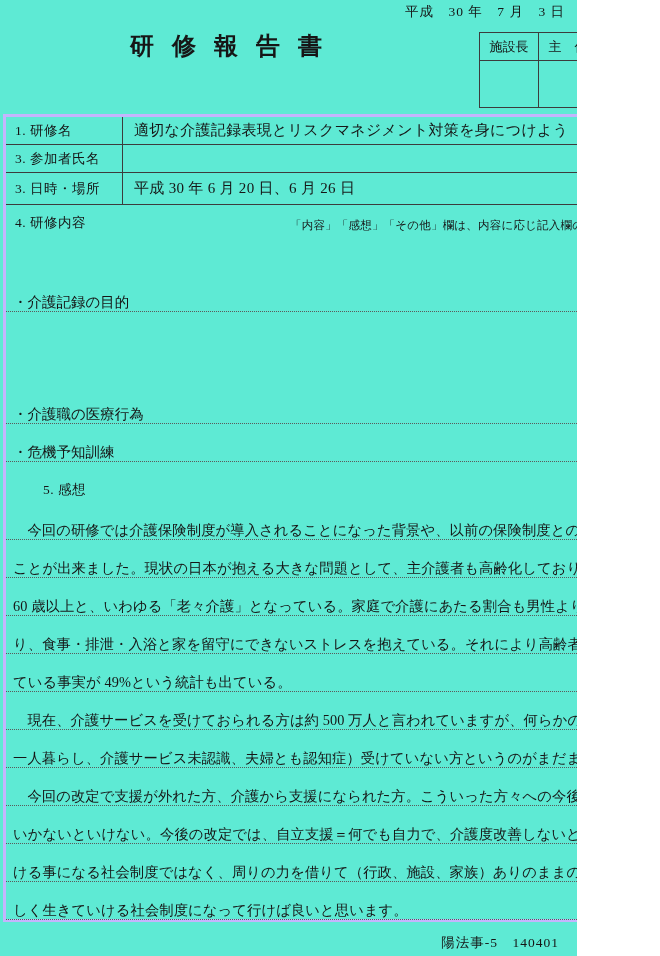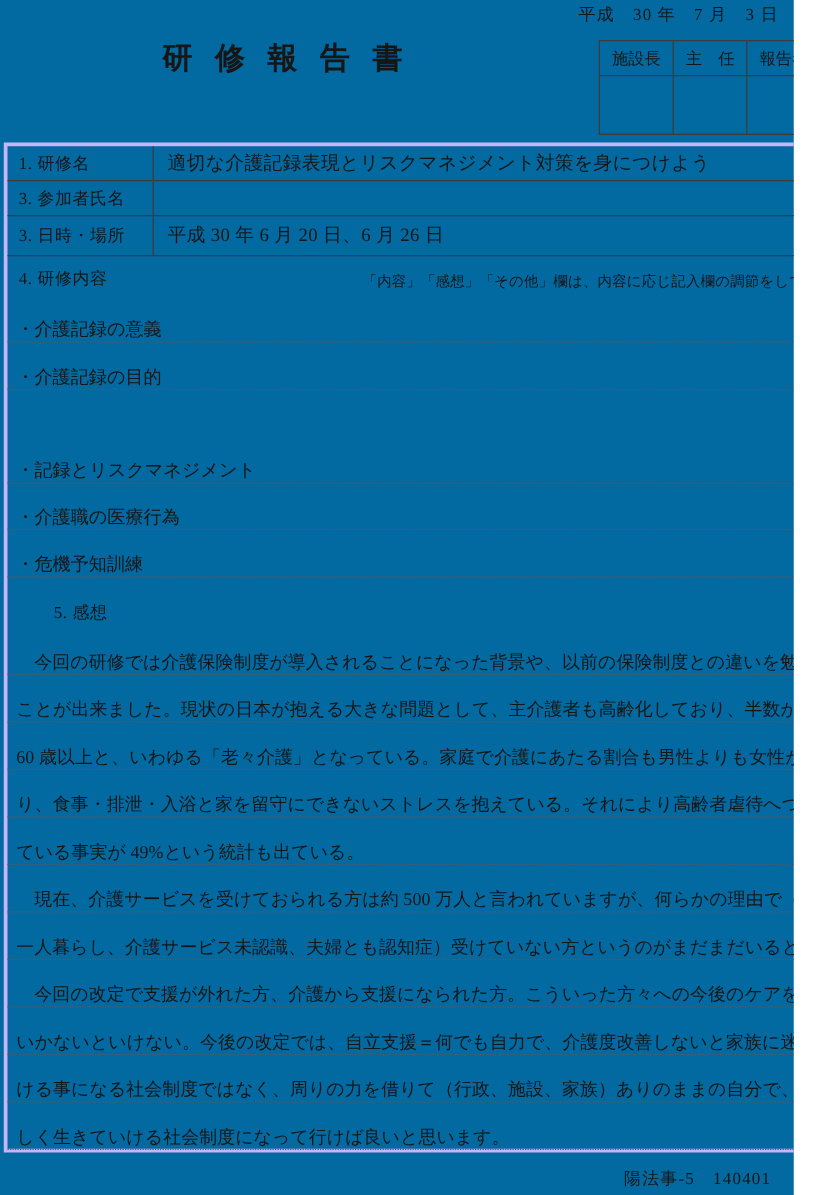"平成 30 年 7 月" .page { background: #0369a1 -> #5eead4; width: 635px -> 577px }
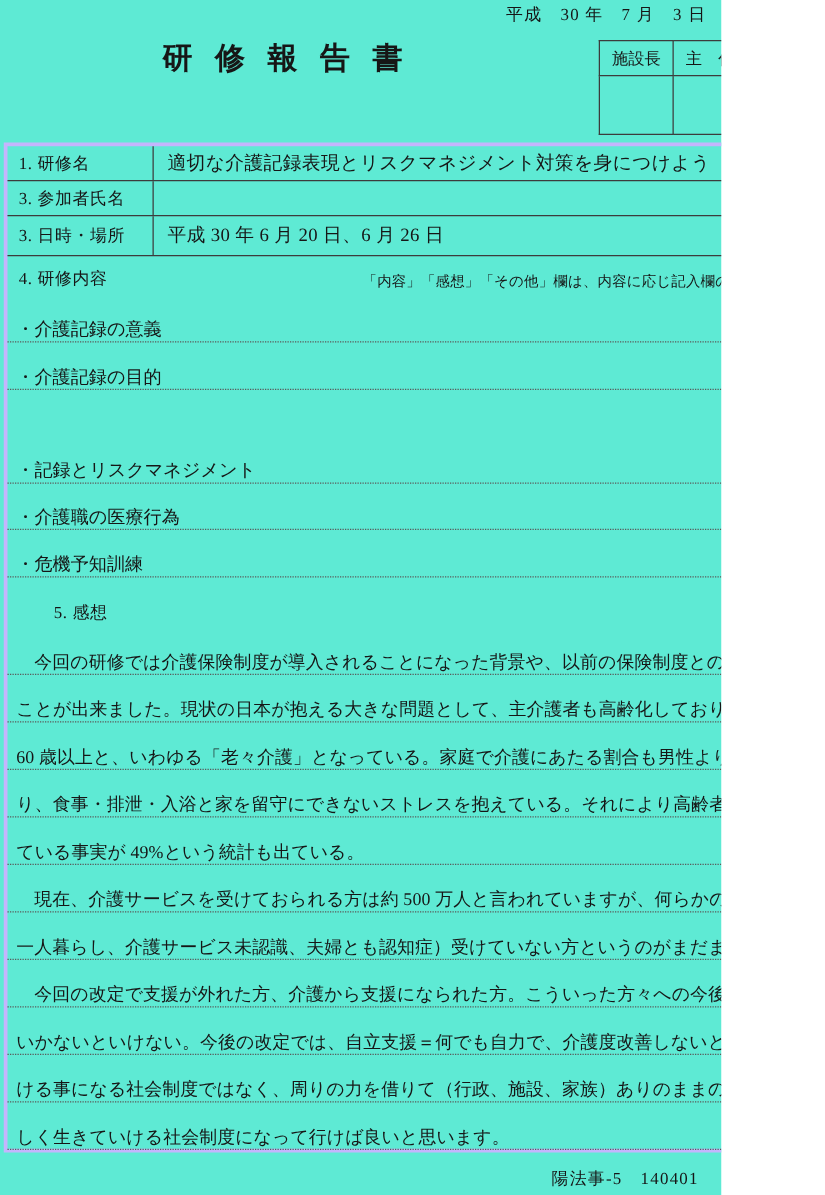"・介護記録の意義" div.uline { html: <div>・介護記録の意義</div> -> none }
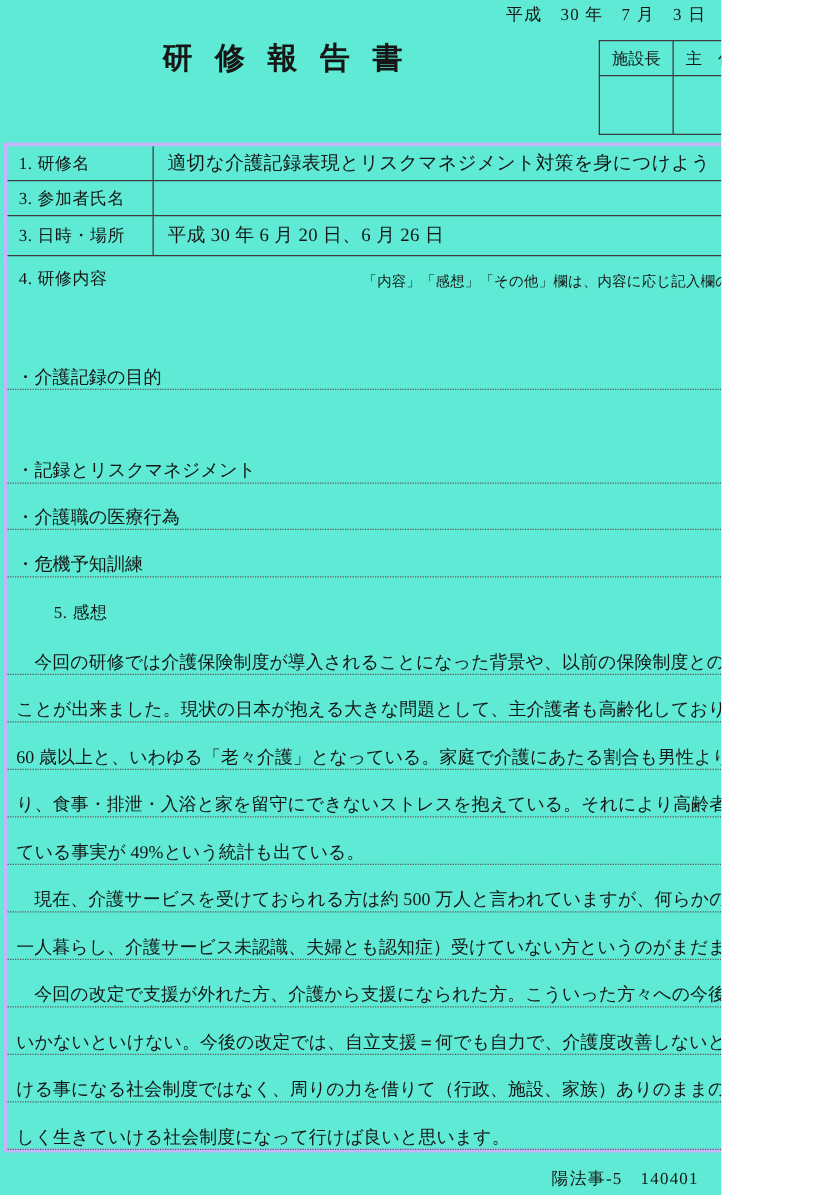"・記録とリスクマネジメント" div.uline { html: <div>・記録とリスクマネジメント</div> -> none }
